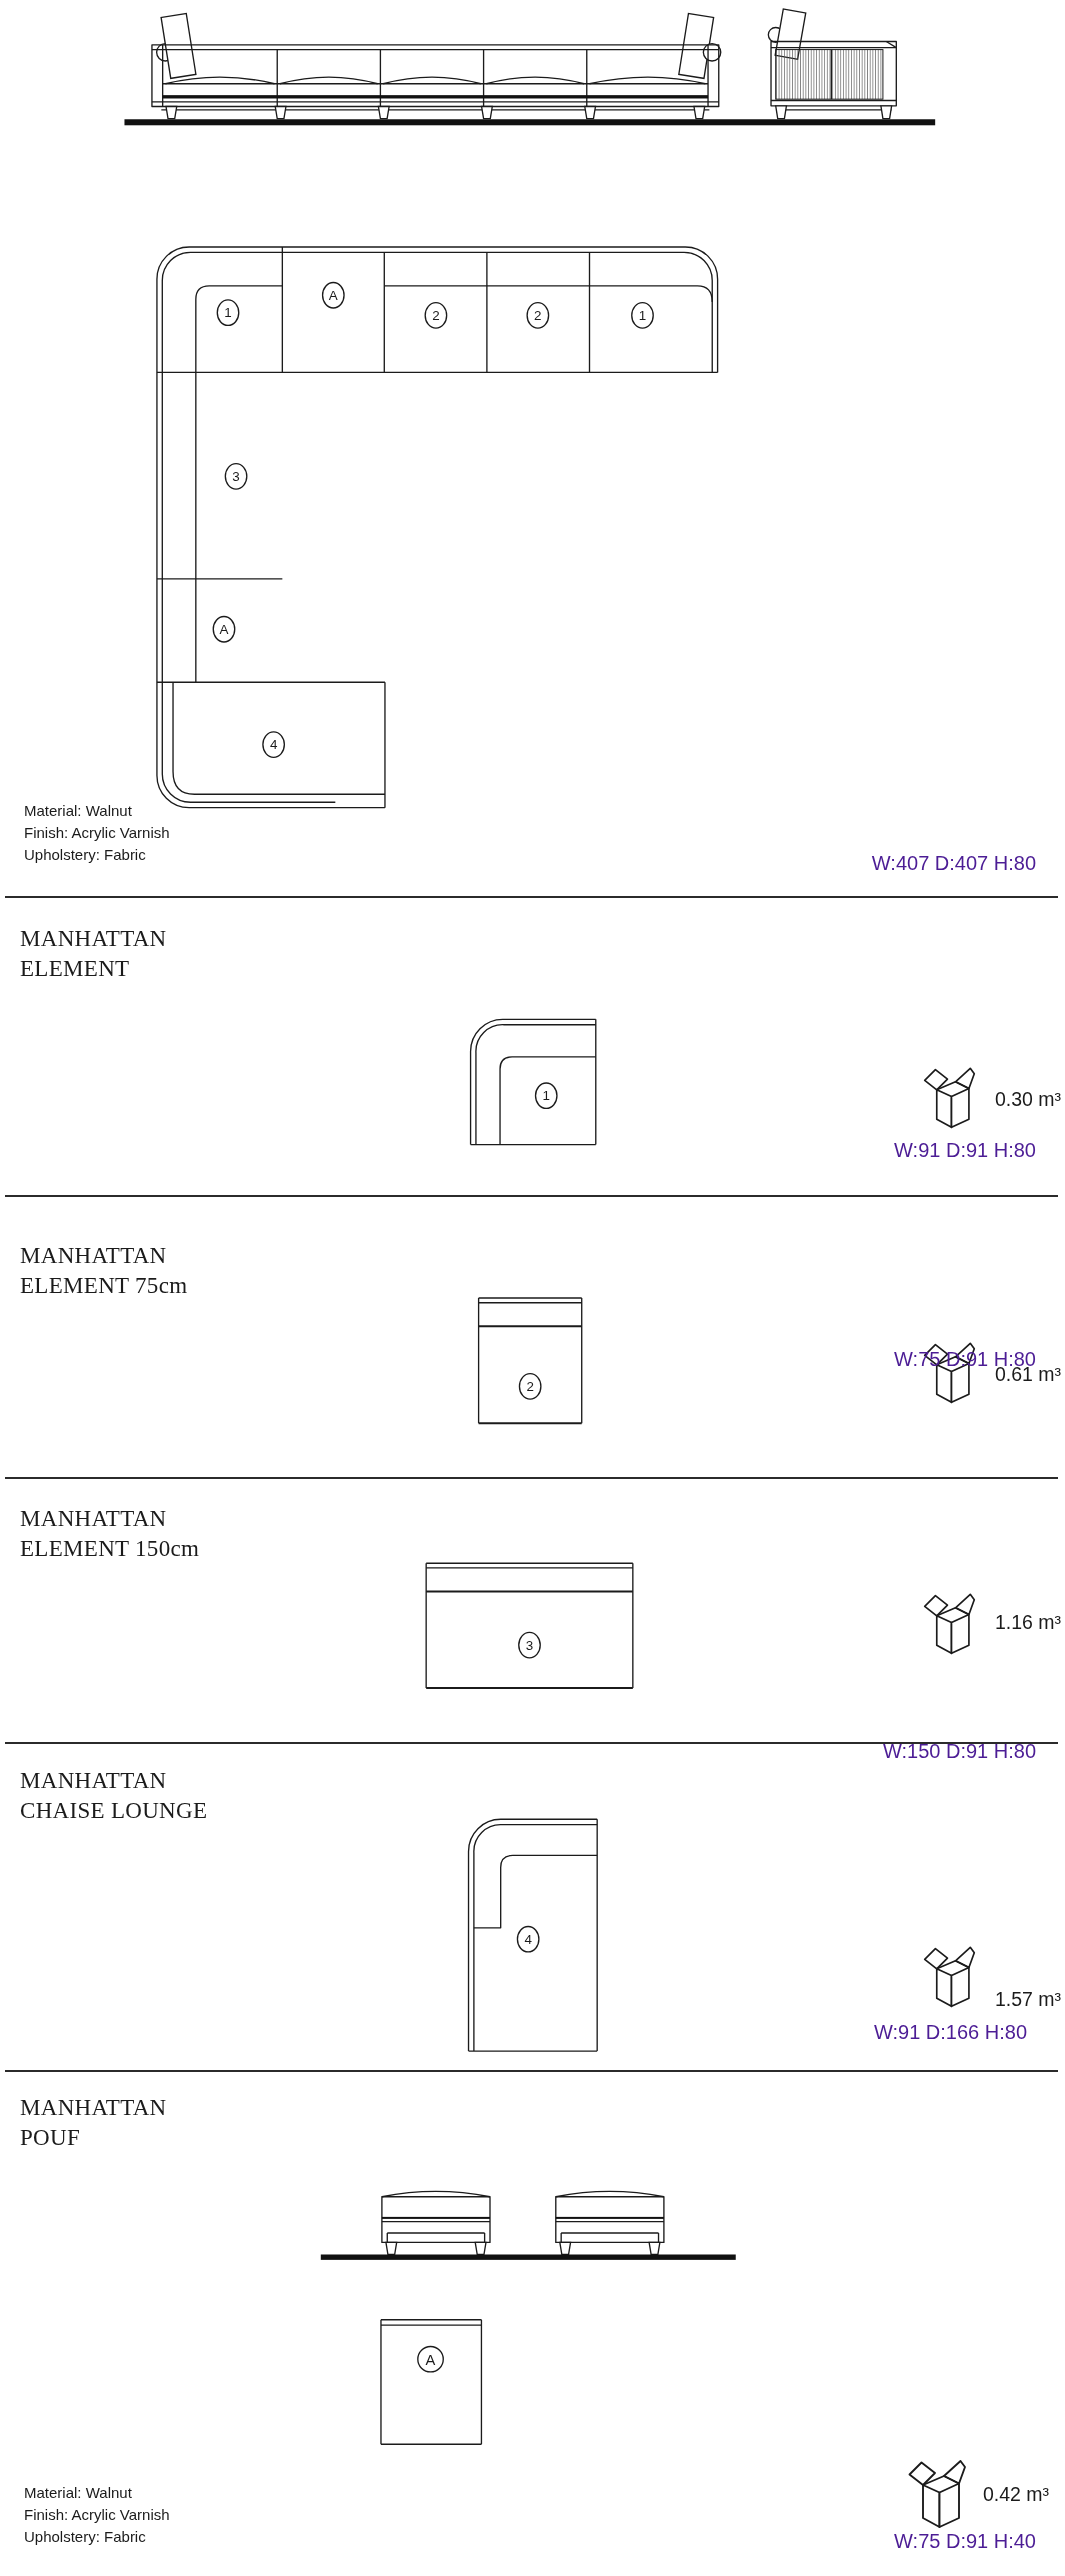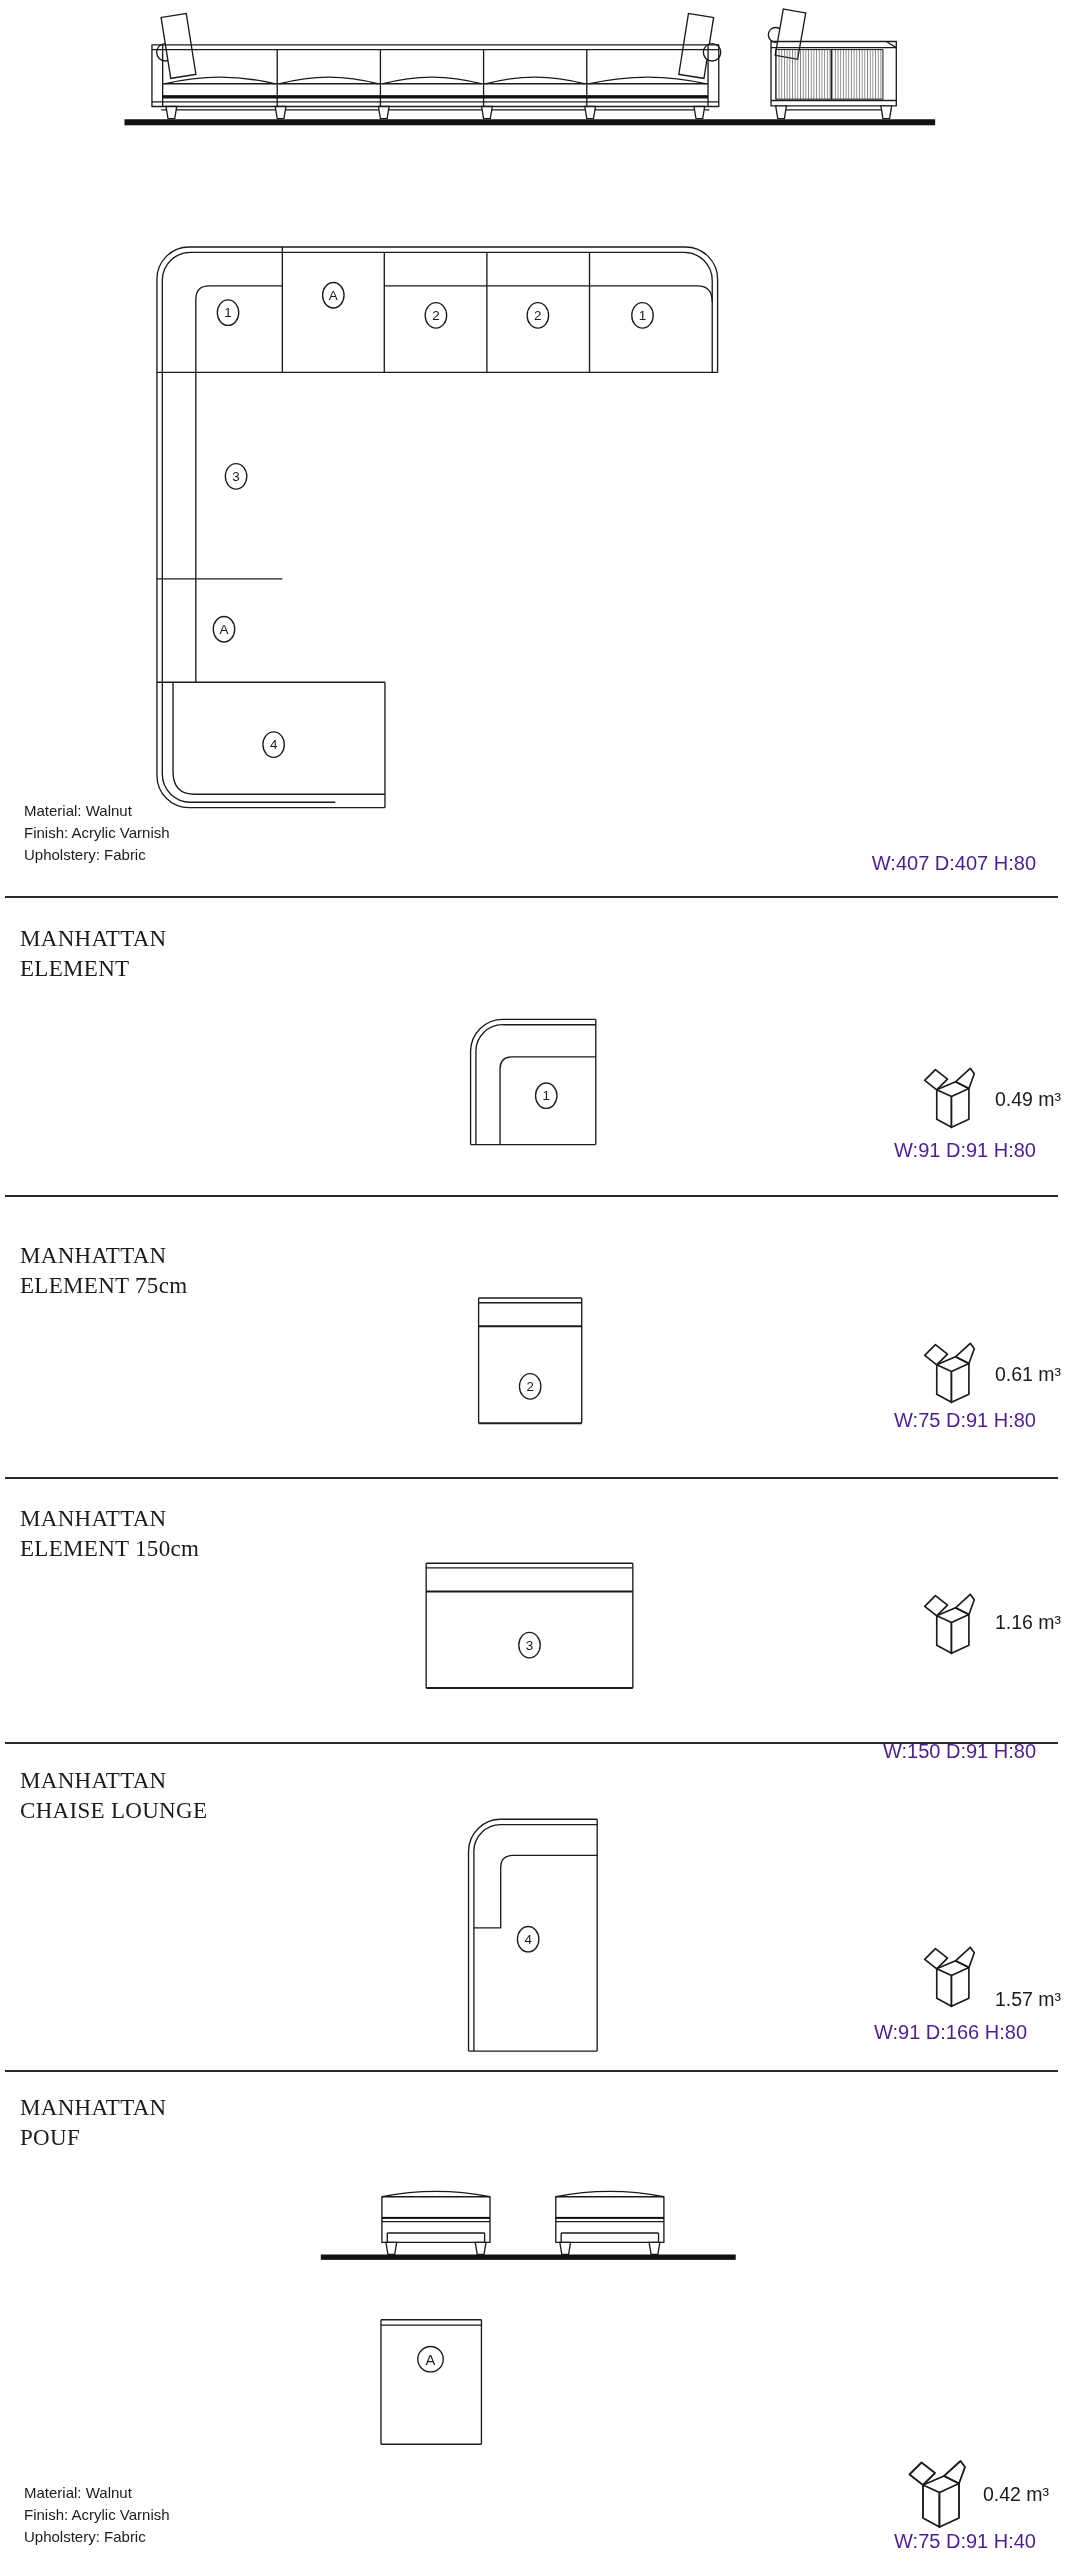"0.49 m³" div.abs { text: 0.49 -> 0.30 }
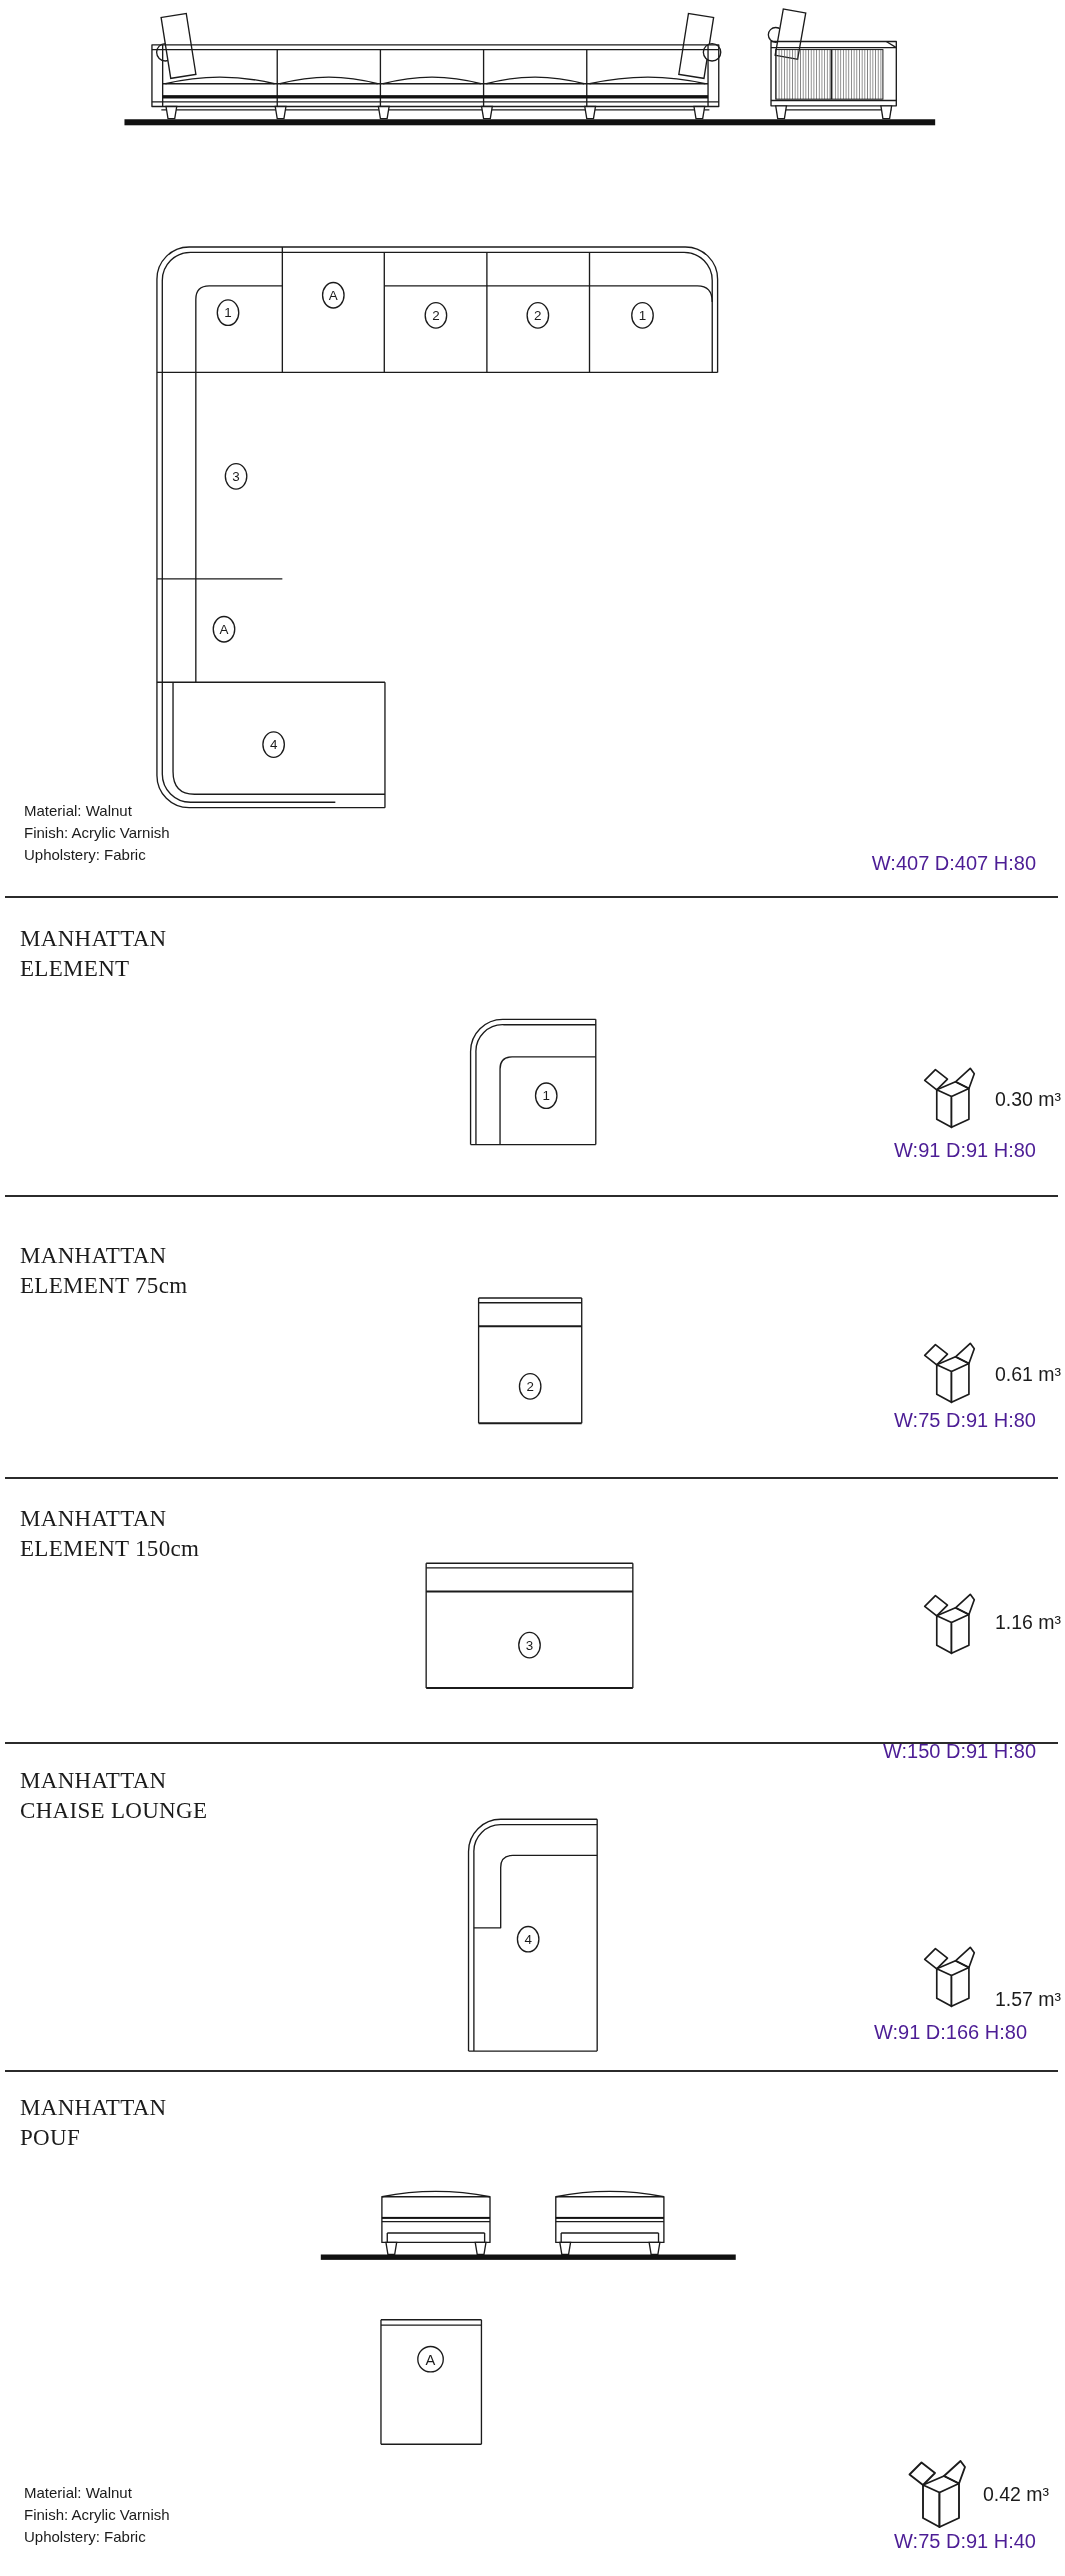"W:75 D:91 H:80" div.abs { top: 1409px -> 1348px }
